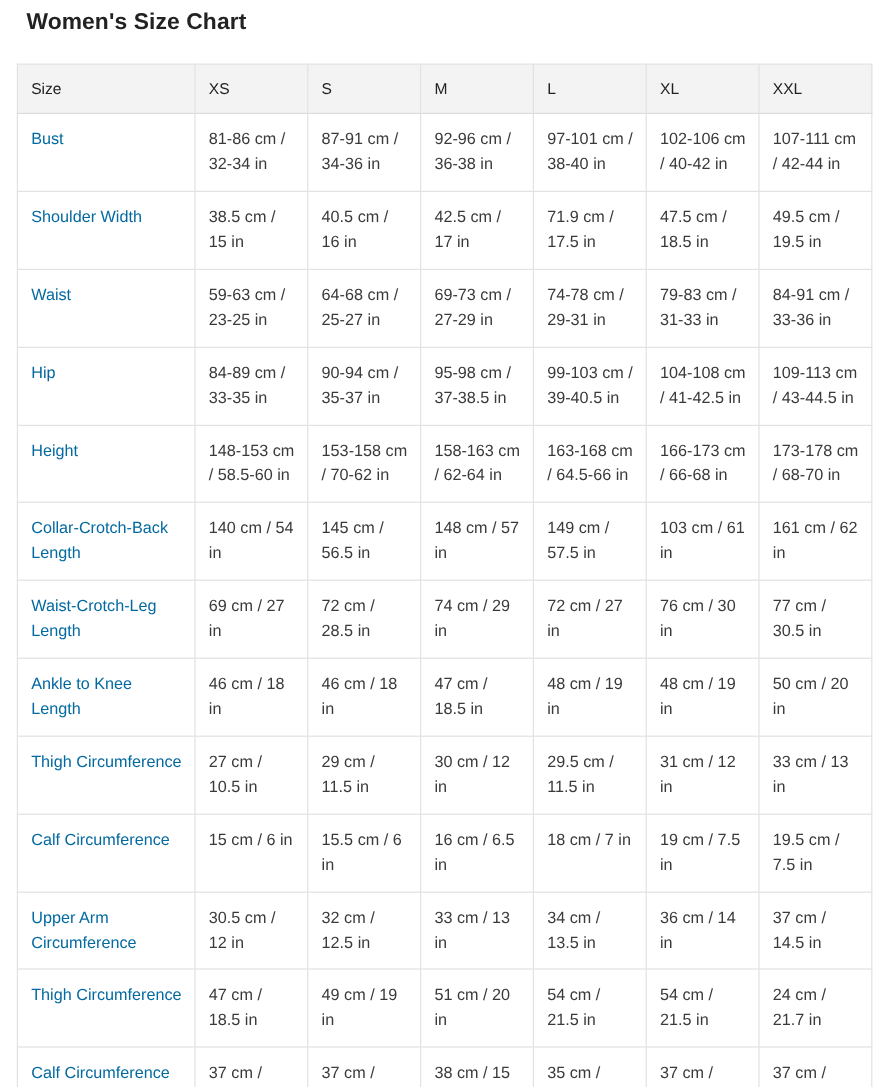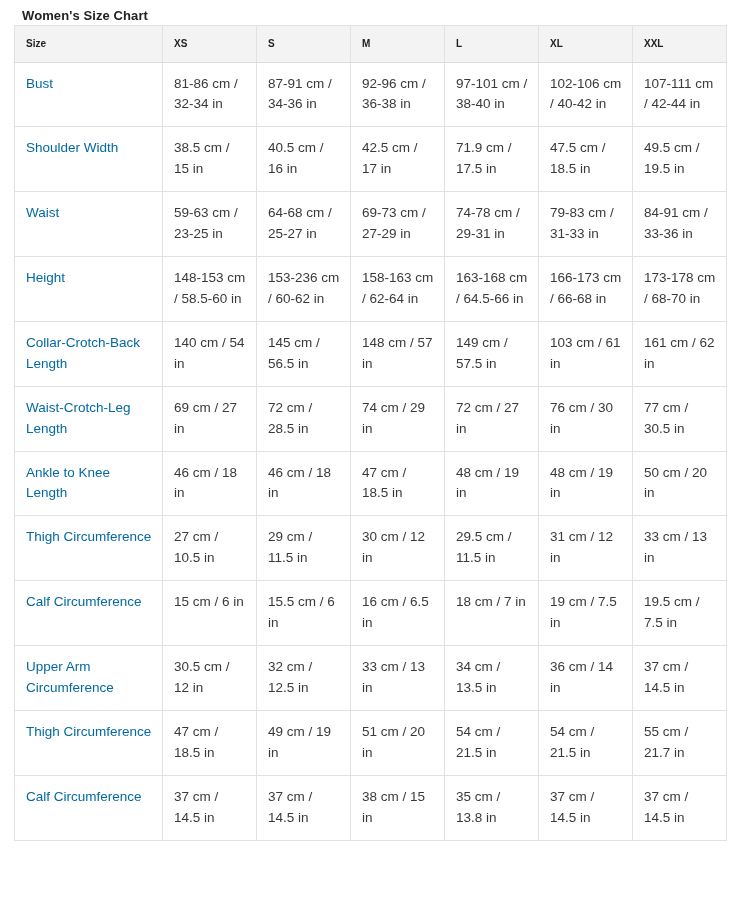"Women's Size Chart" .page-title { font-size: 13px -> 19px; margin: 8px 0 2px 8px -> 8px 0 23px 8px }
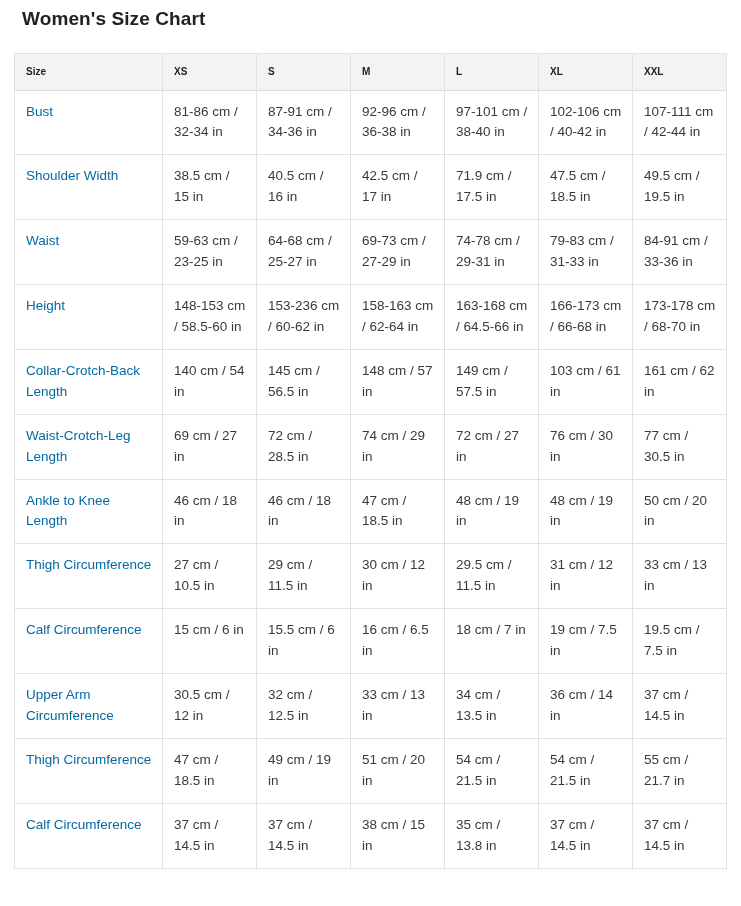"Size" table.size-chart thead th { font-size: 10px -> 13px; font-weight: bold -> normal }
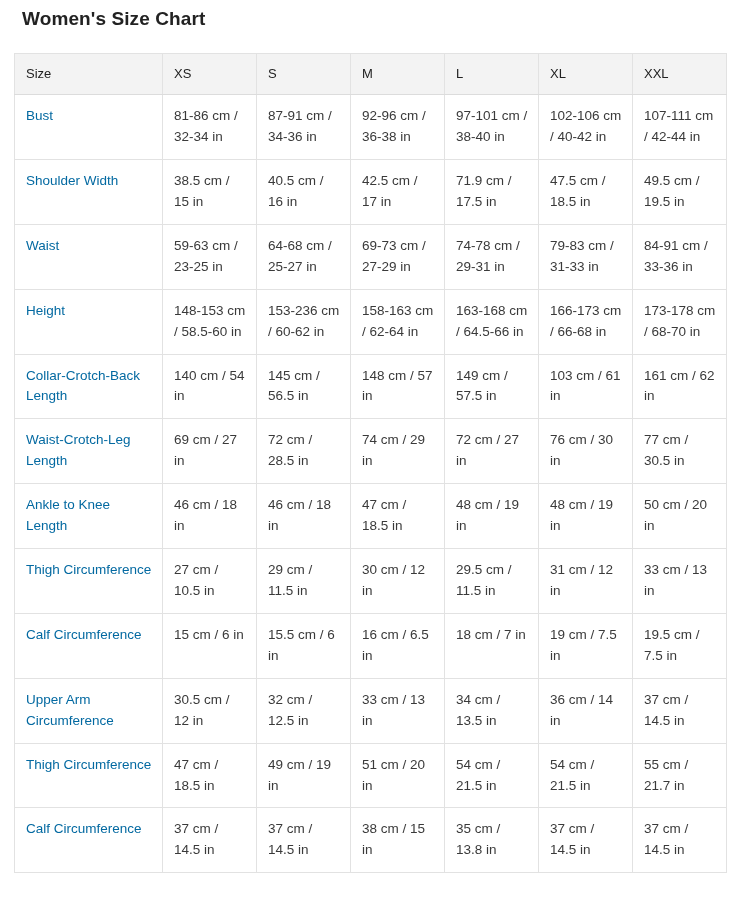"Hip" tr { html: none -> <tr> <td>Hip</td> <td>84-89 cm / 33-35 in</td> <td>90-94 cm / 35-37 in</td> <td>95-98 cm / 37-38.5 in</td> <td>99-103 cm / 39-40.5 in</td> <td>104-108 cm / 41-42.5 in</td> <td>109-113 cm / 43-44.5 in</td> </tr> }
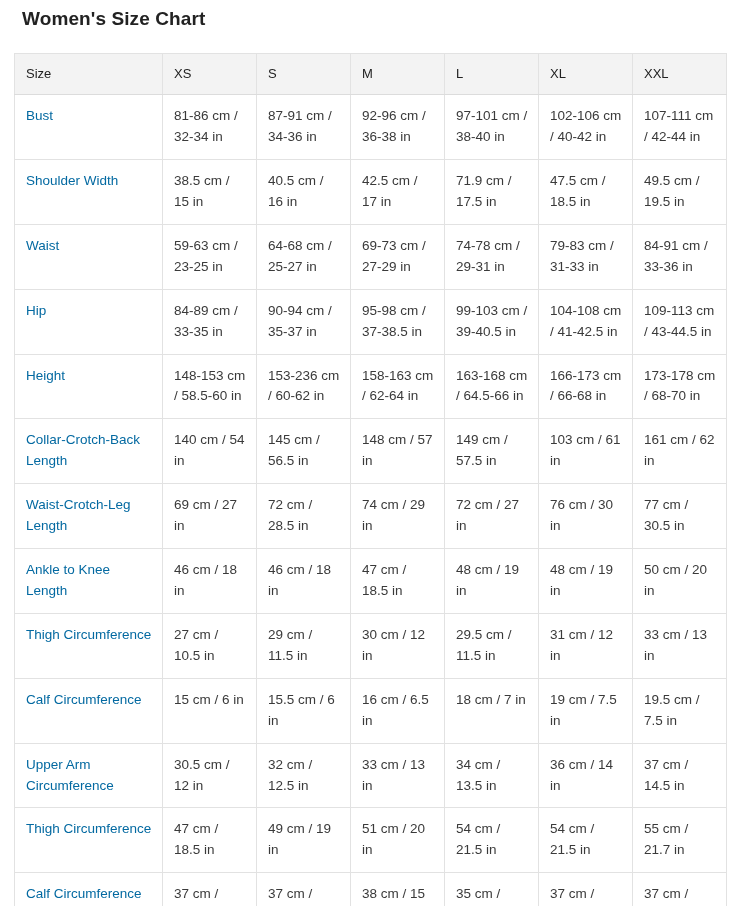"153-236 cm / 60-62 in" td { text: 153-236 cm / 60-62 -> 153-158 cm / 70-62 }
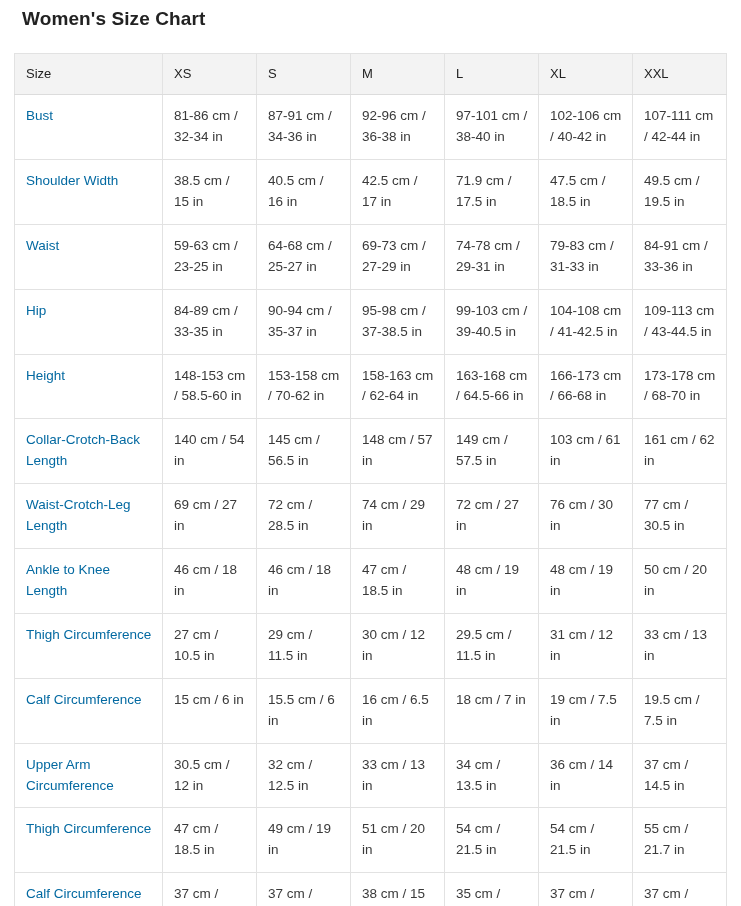"55 cm / 21.7 in" td { text: 55 -> 24 }
